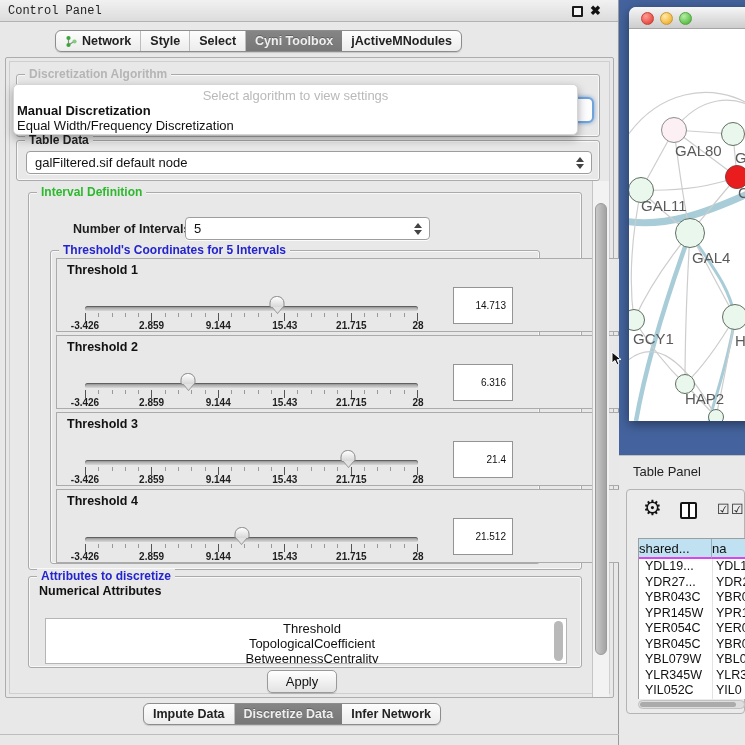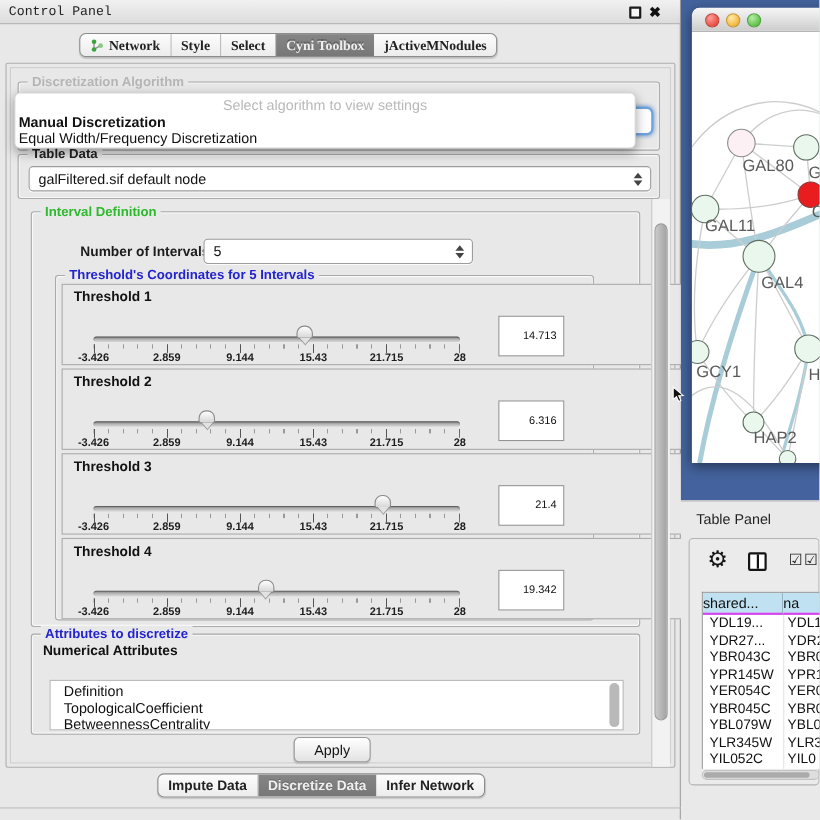"Network" div.segbar { font-family: Liberation Serif, serif -> none; left: 72px -> 55px }
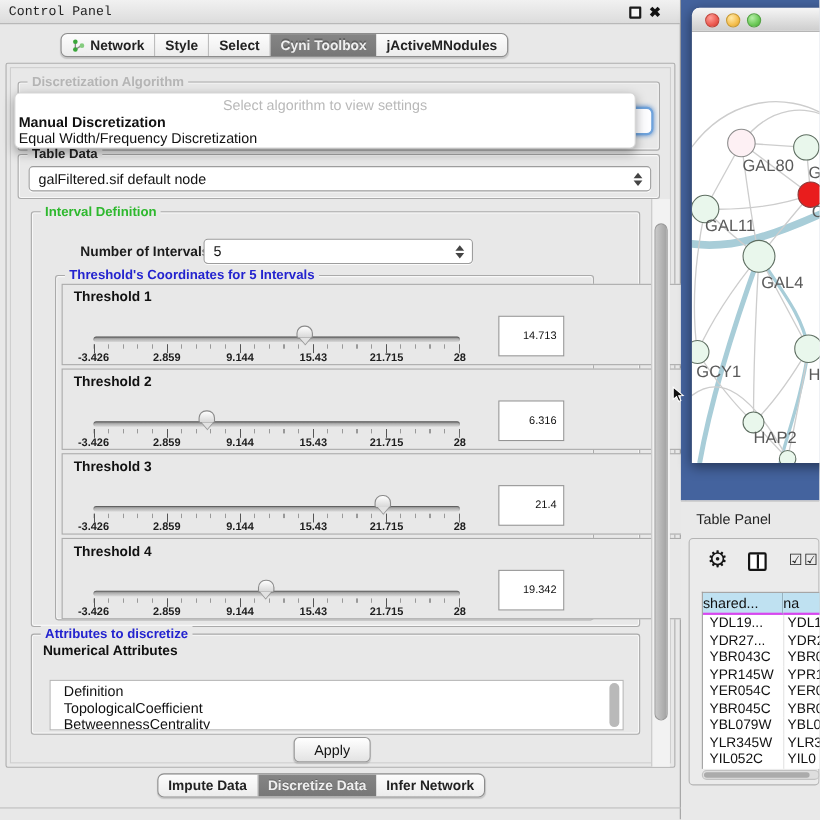"19.342" div.th-value { text: 19.342 -> 21.512 }
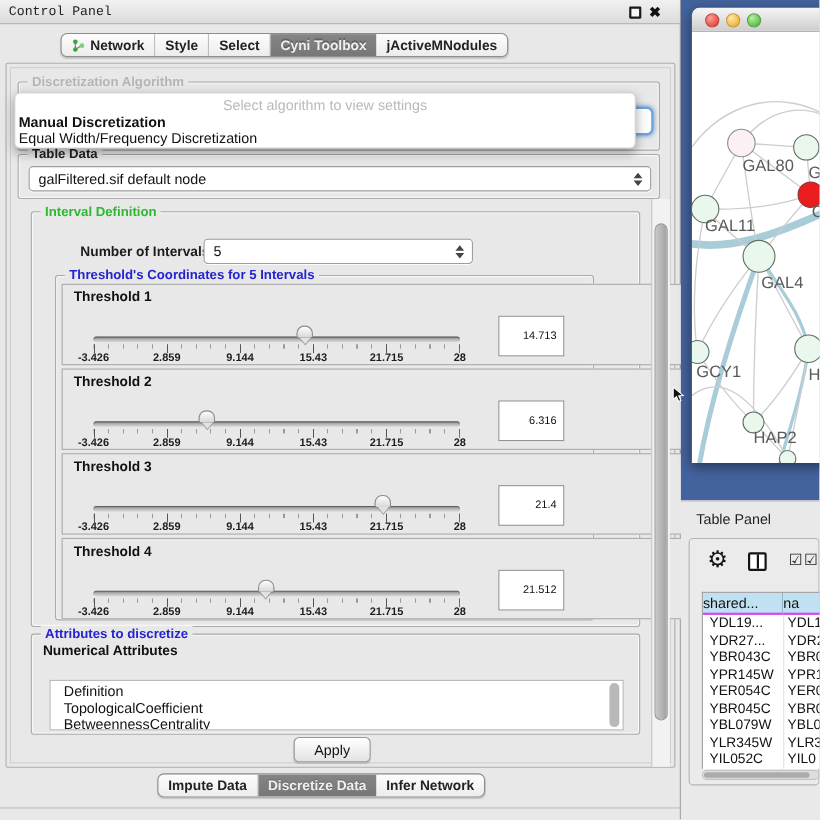"Attributes to discretize" div.tbox { text-align: none -> center }
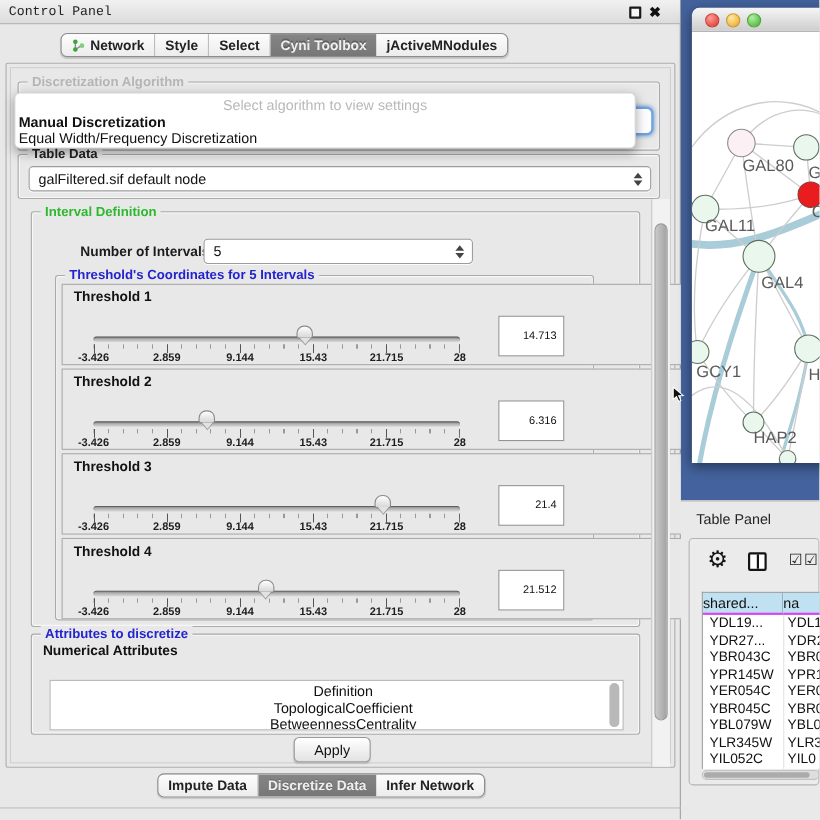"Definition" div.attr-item { text: Definition -> Threshold }
